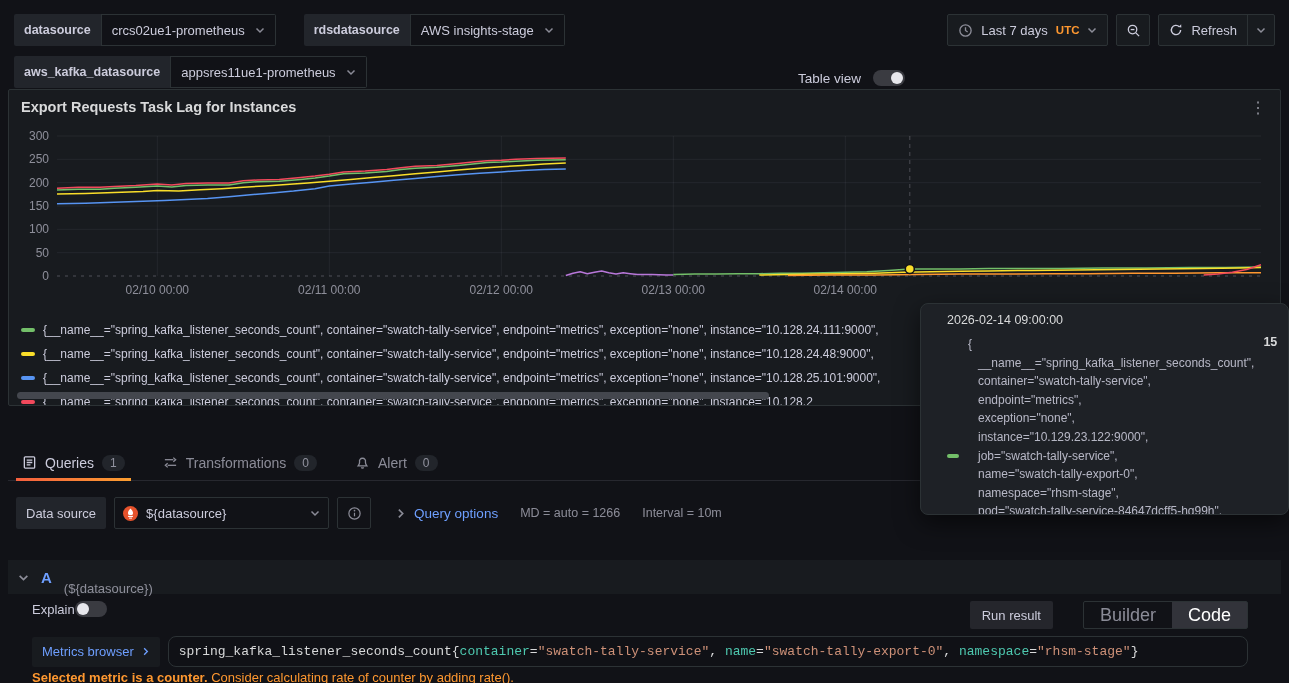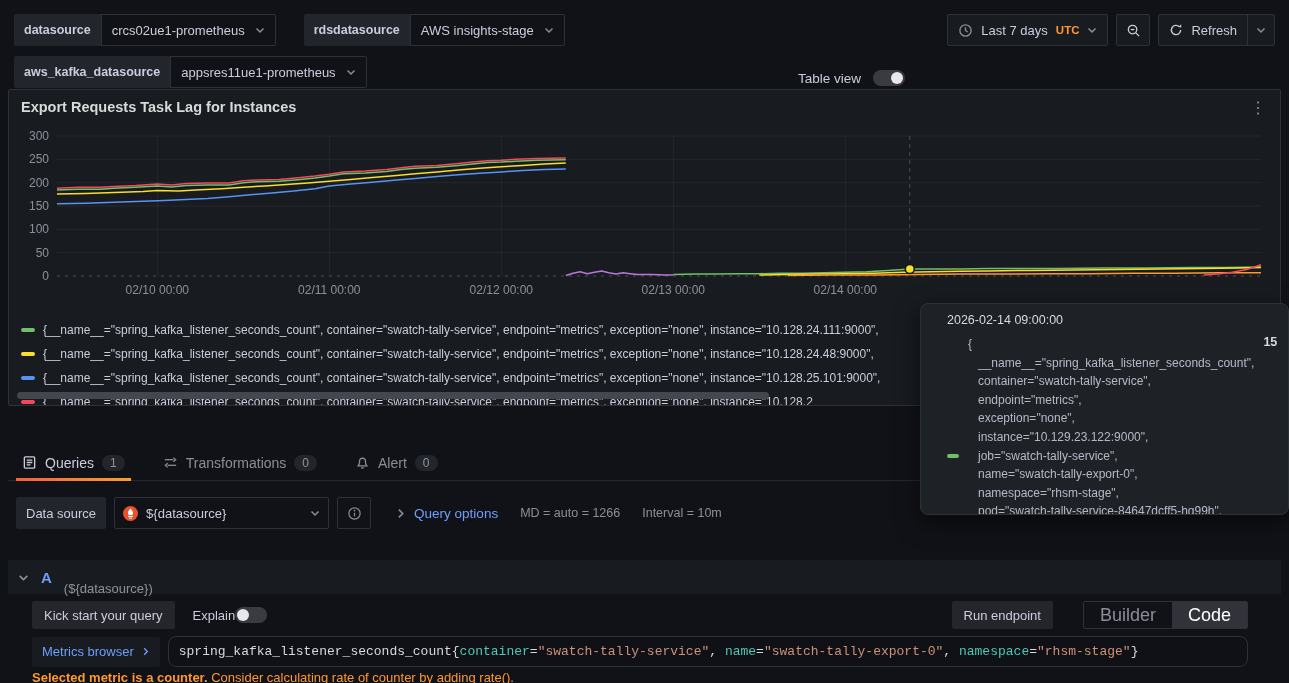"Kick start your query" button.sec-btn { html: <button>Kick start your query</button> -> none }
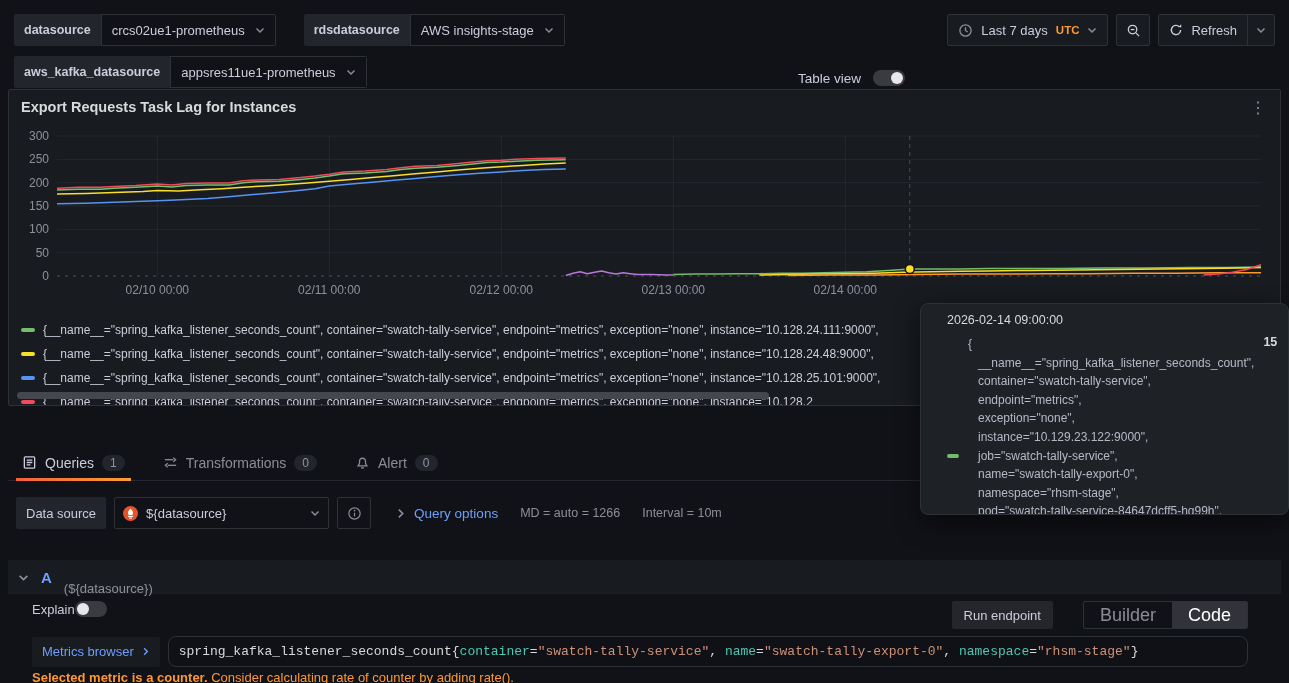"Run endpoint" button.sec-btn { text: endpoint -> result }
